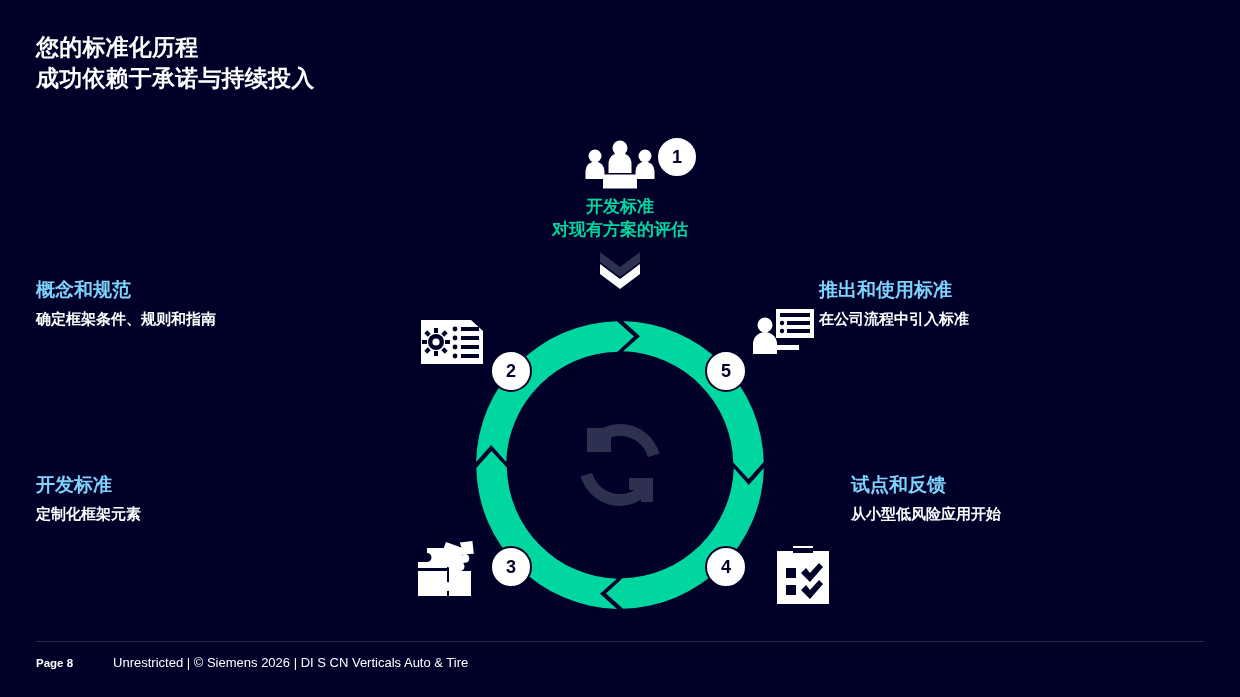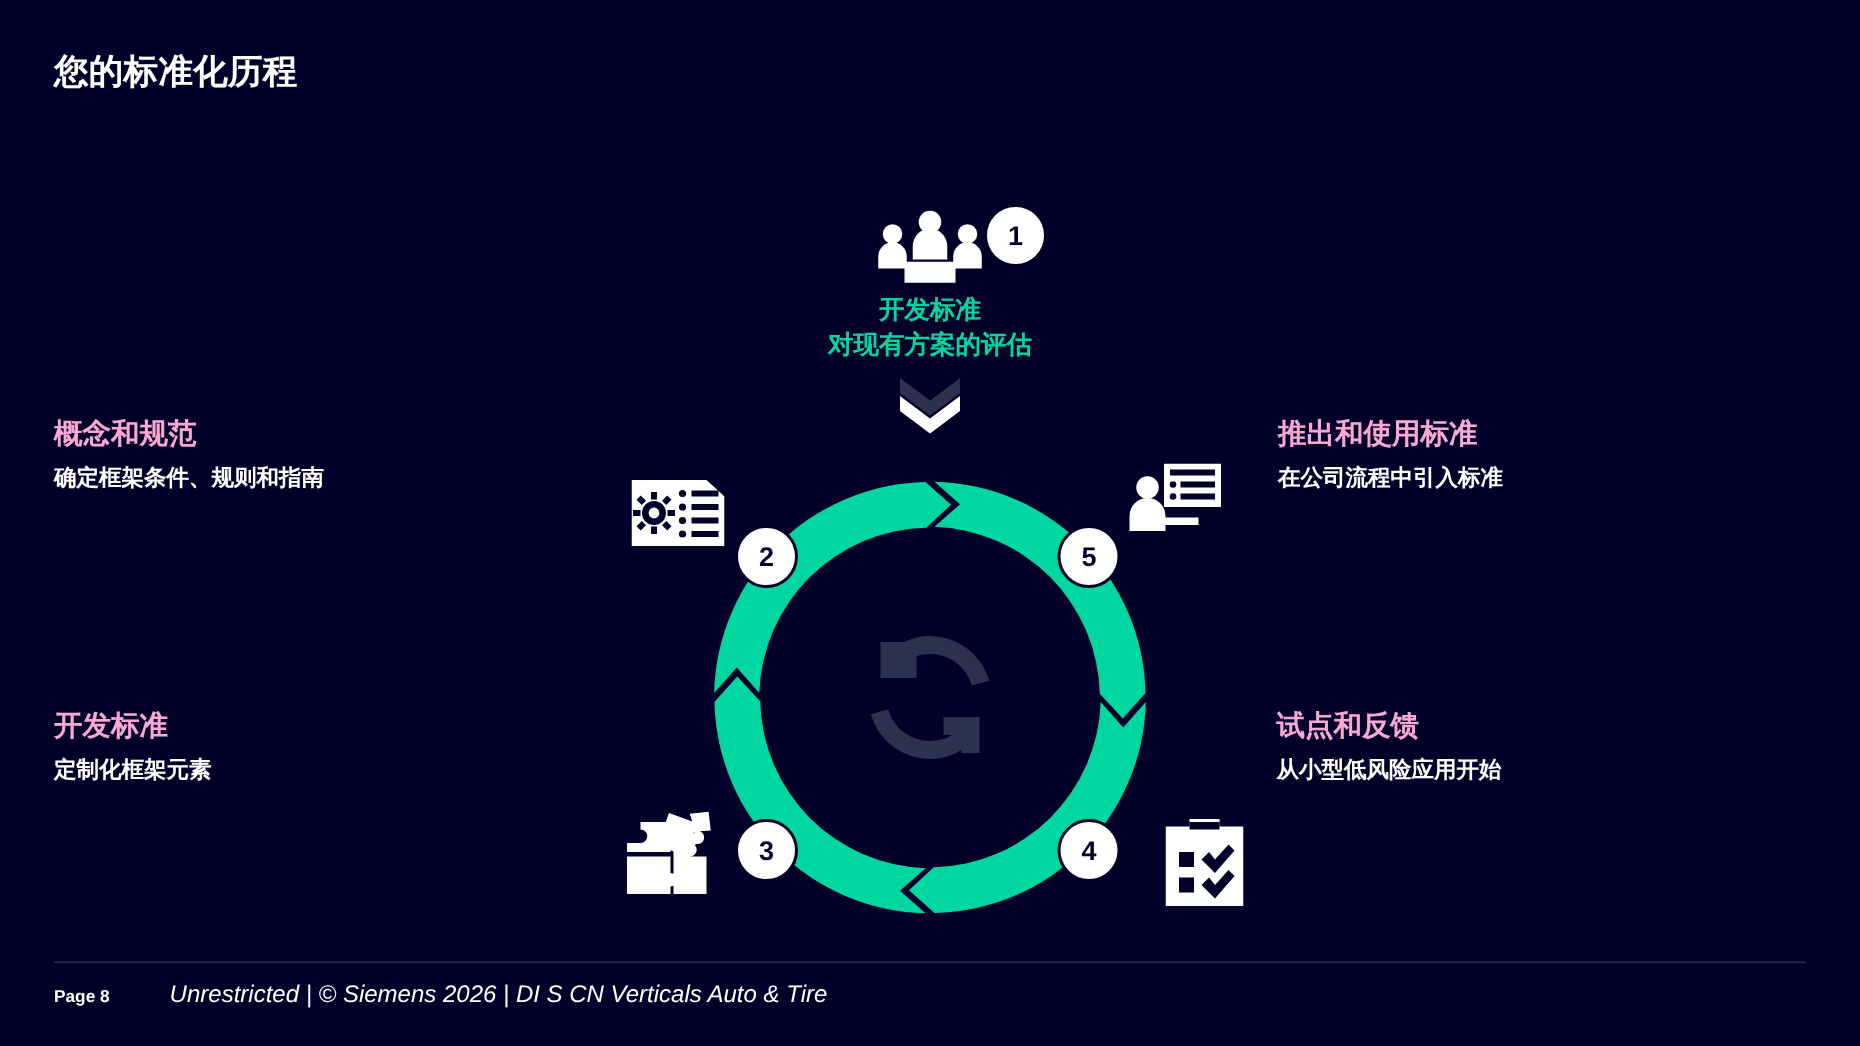"成功依赖于承诺与持续投入" div.title-line { html: none -> <div>成功依赖于承诺与持续投入</div> }
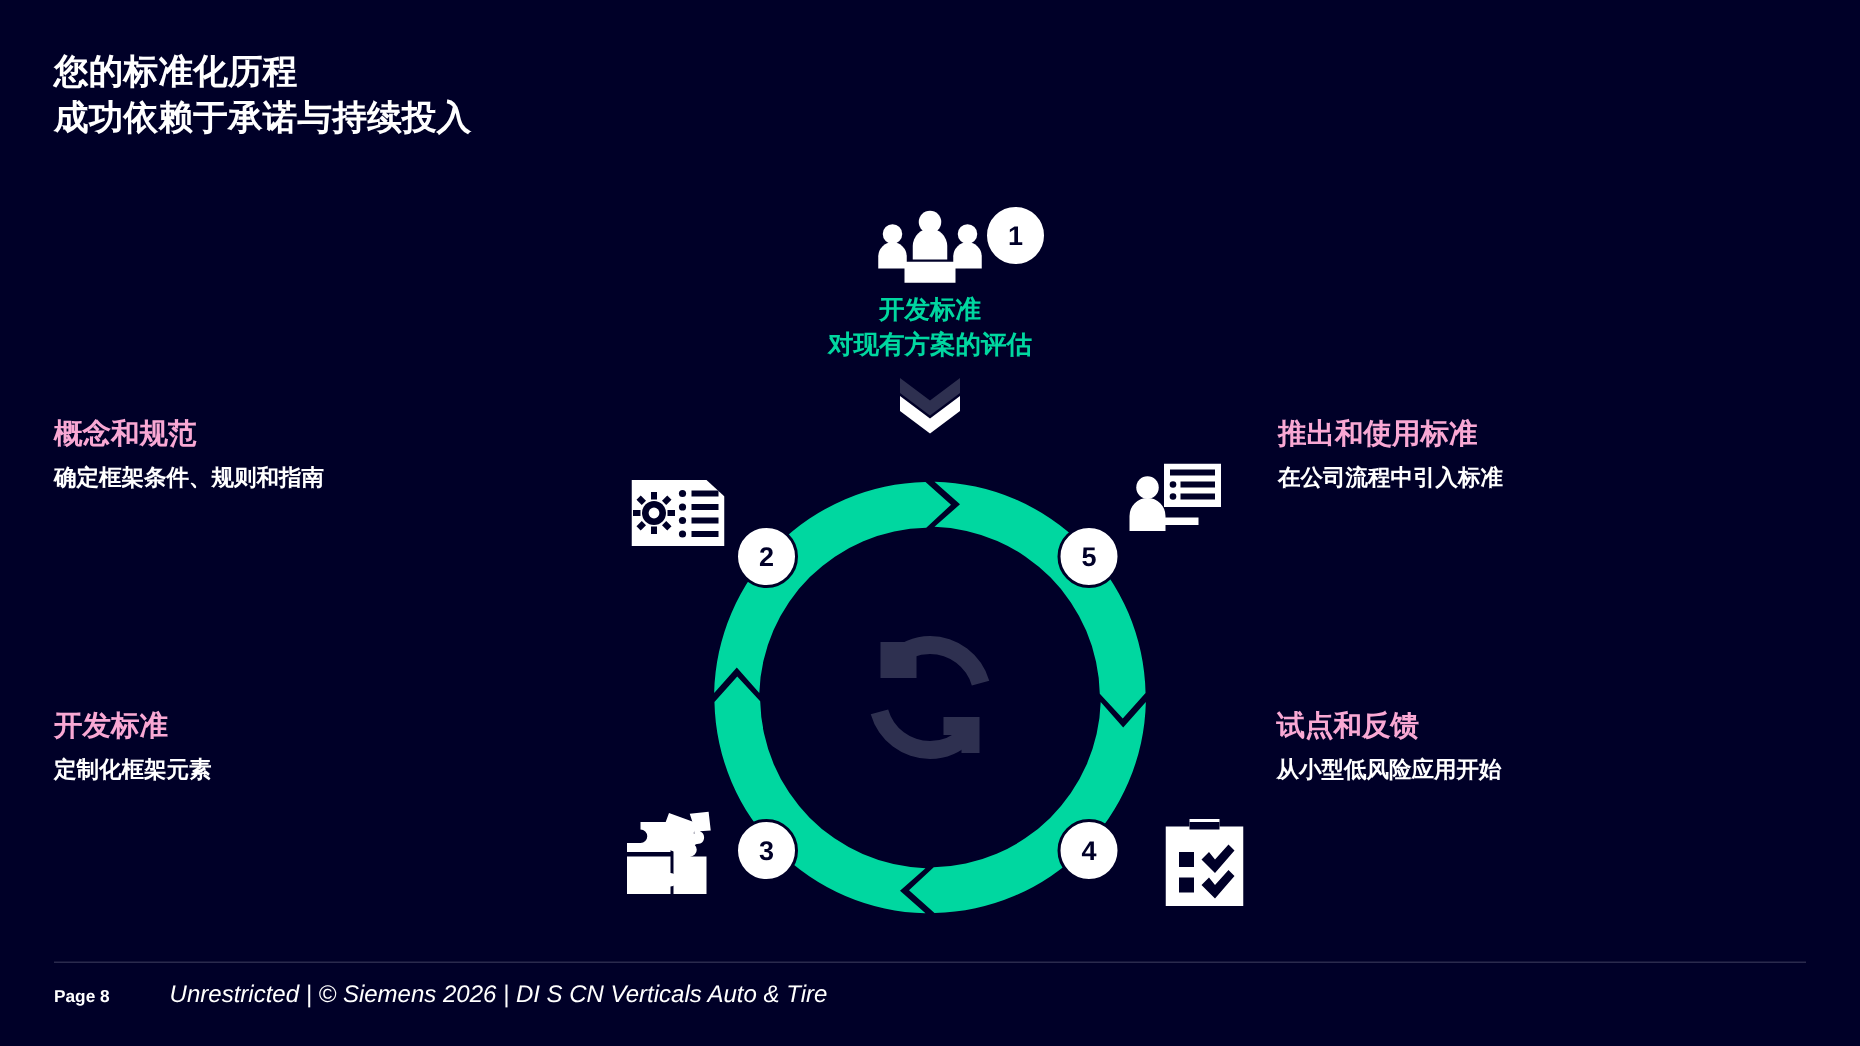"概念和规范" .label-head { color: #f9a8d4 -> #7dd3fc }
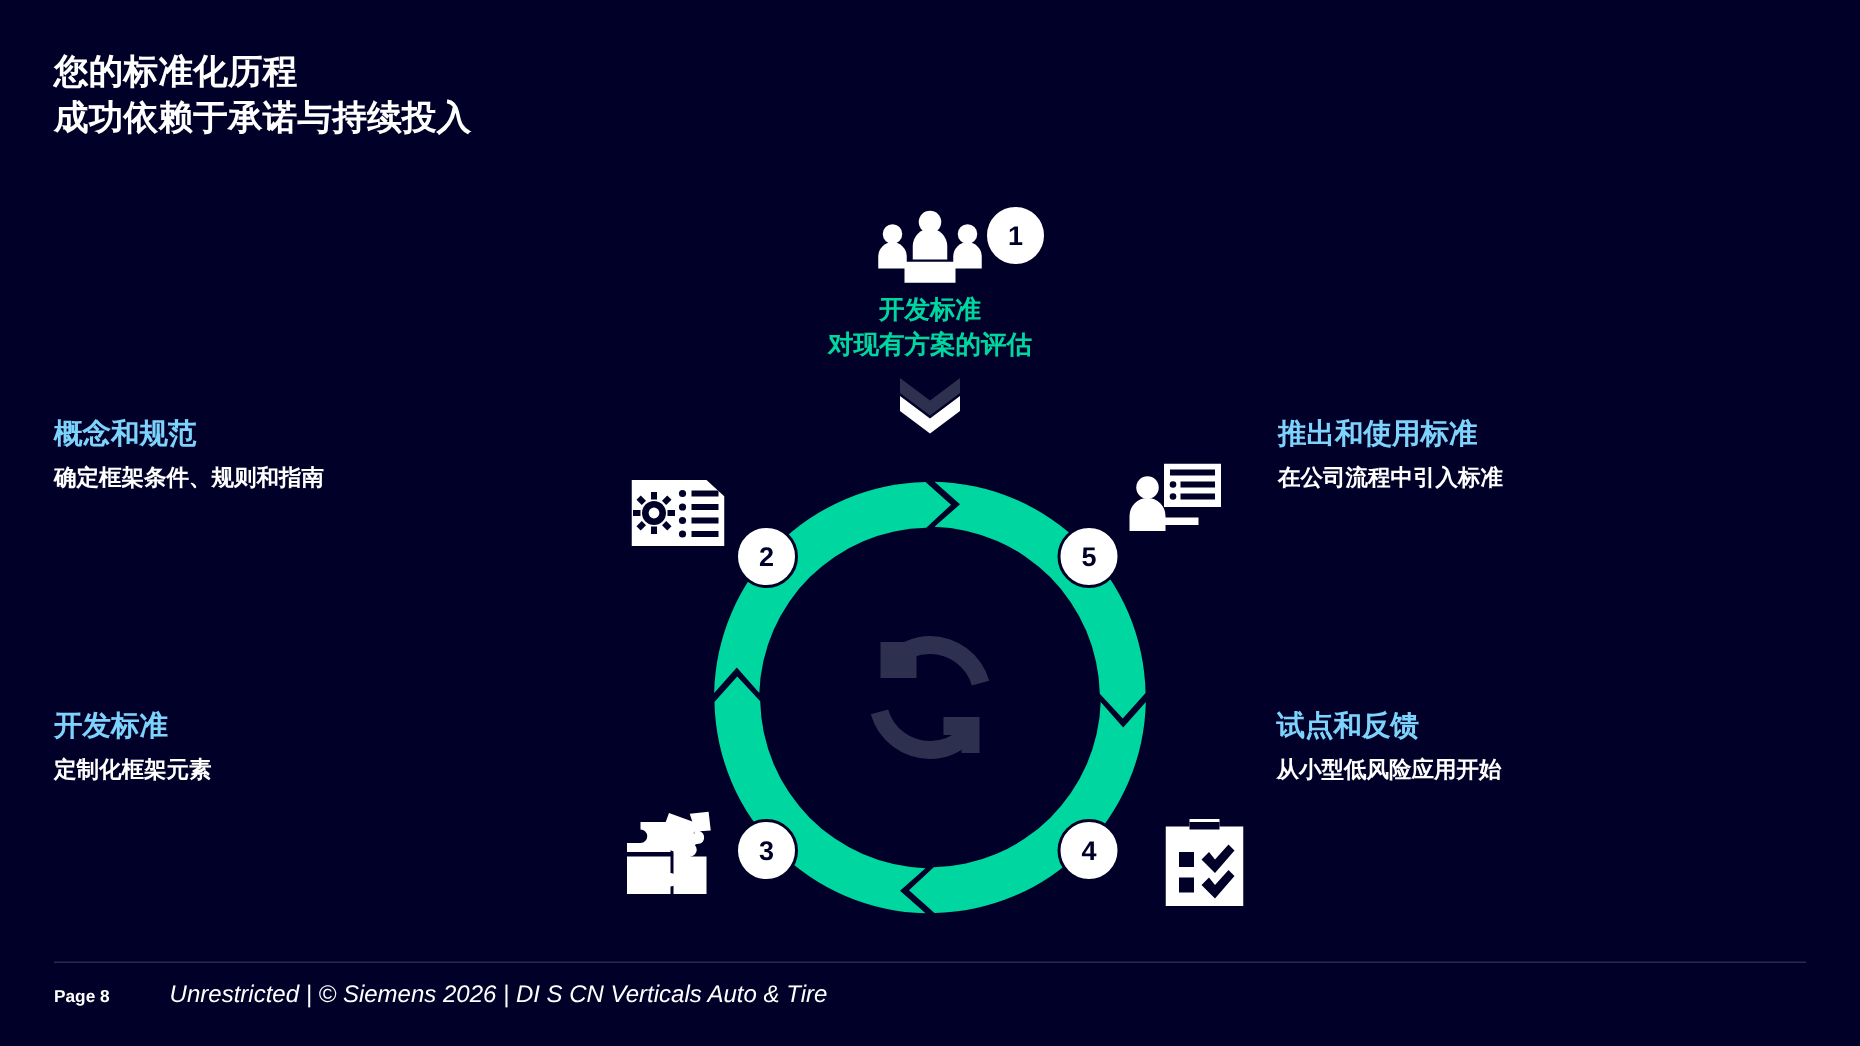"推出和使用标准" div.label-block { left: 852px -> 819px }
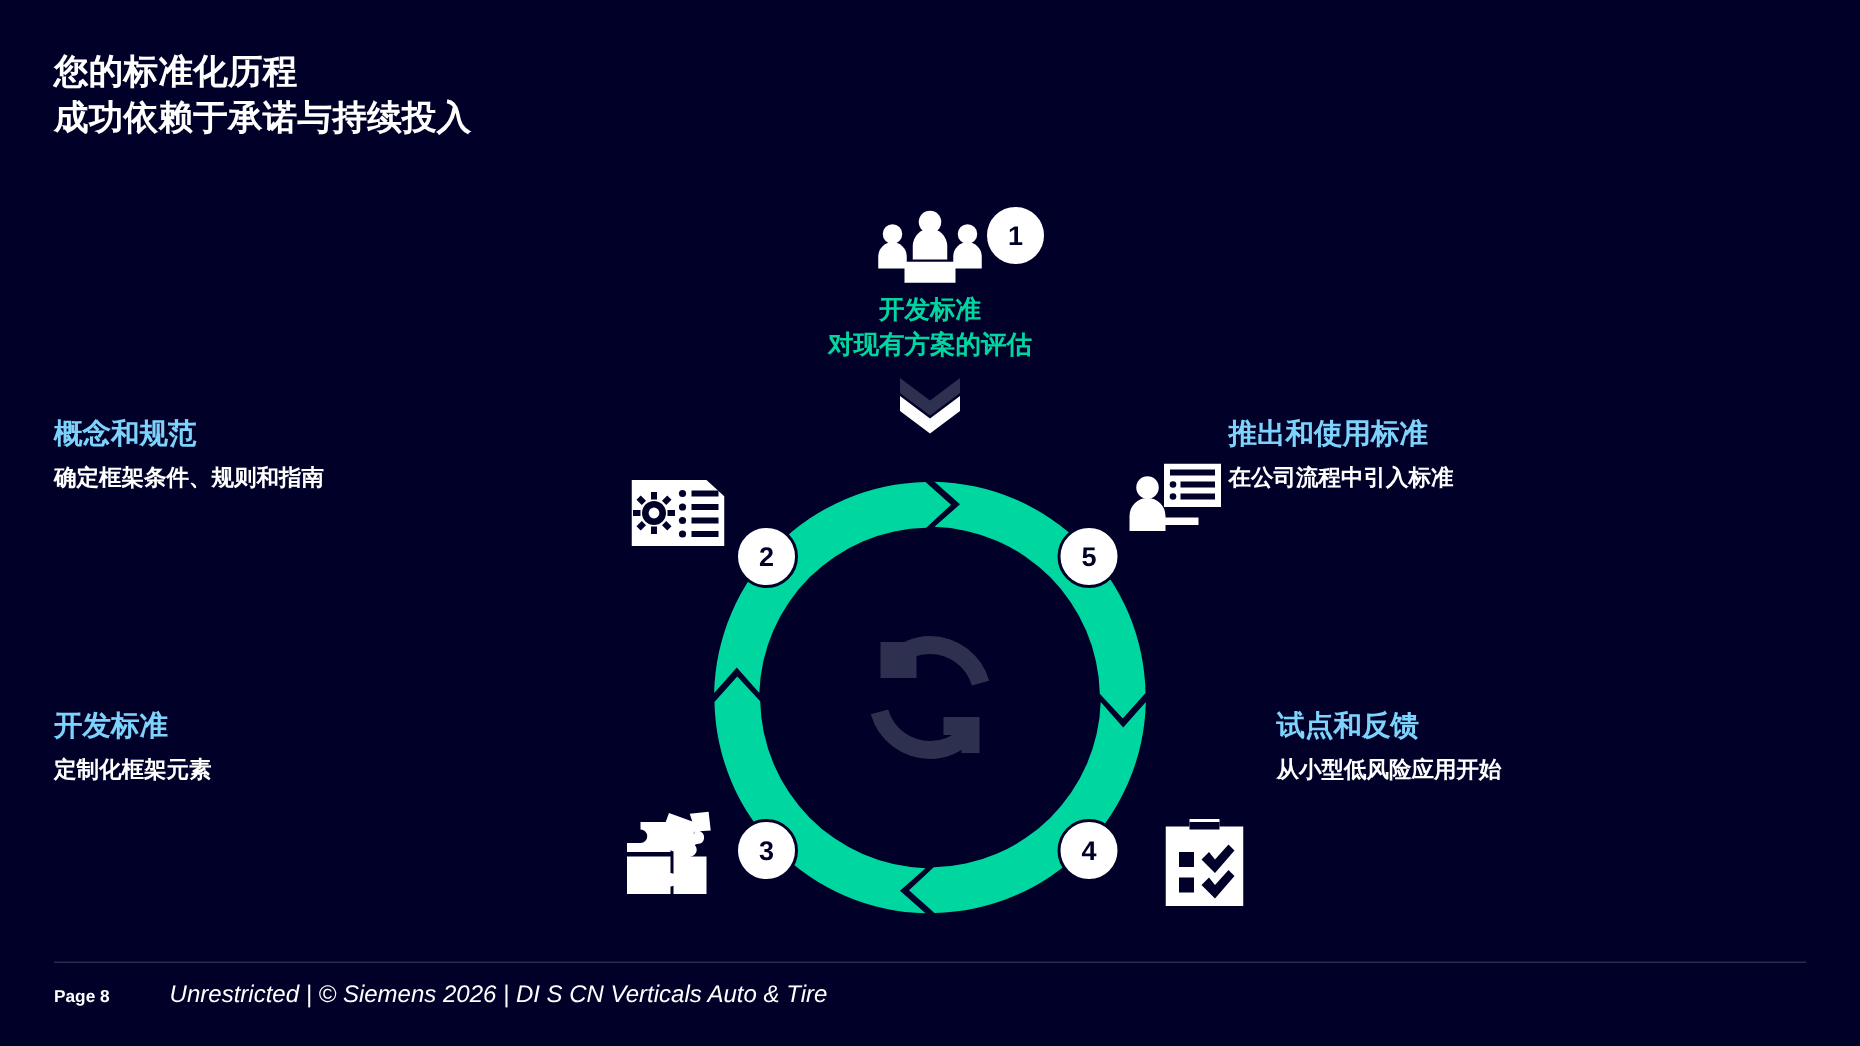"Unrestricted | © Siemens 2026" #footer-meta { font-size: 16px -> 13px; font-style: italic -> none }
